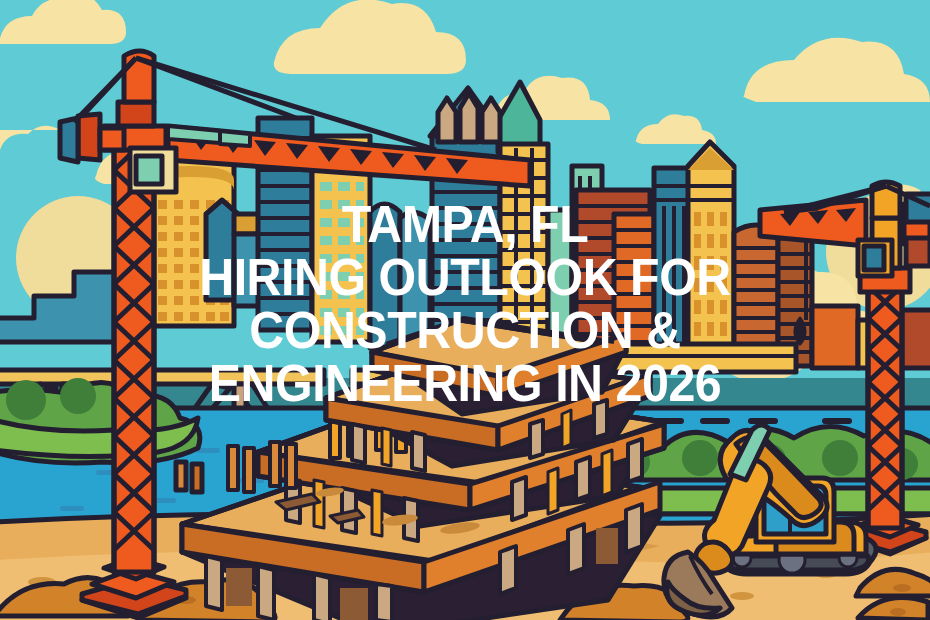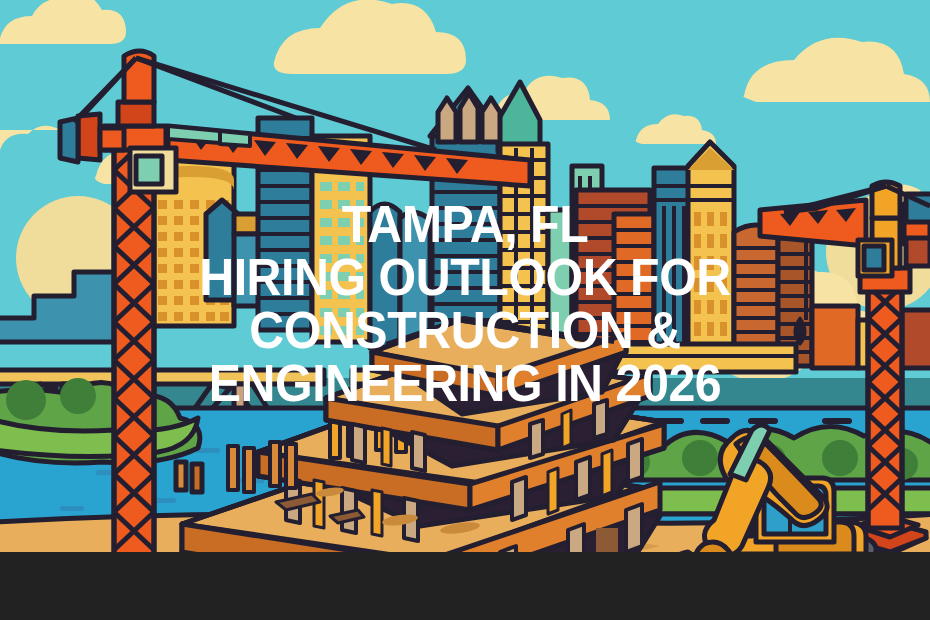"TAMPA, FL" #stage { height: 552px -> 620px }
